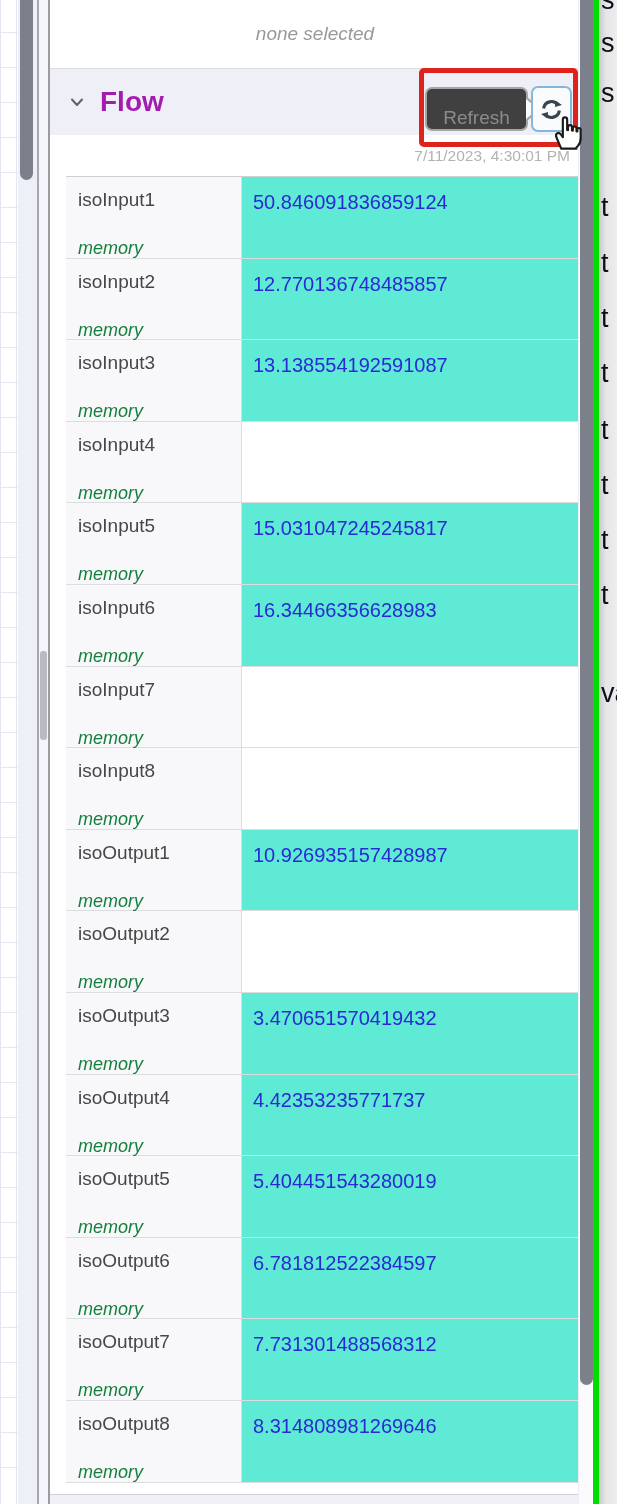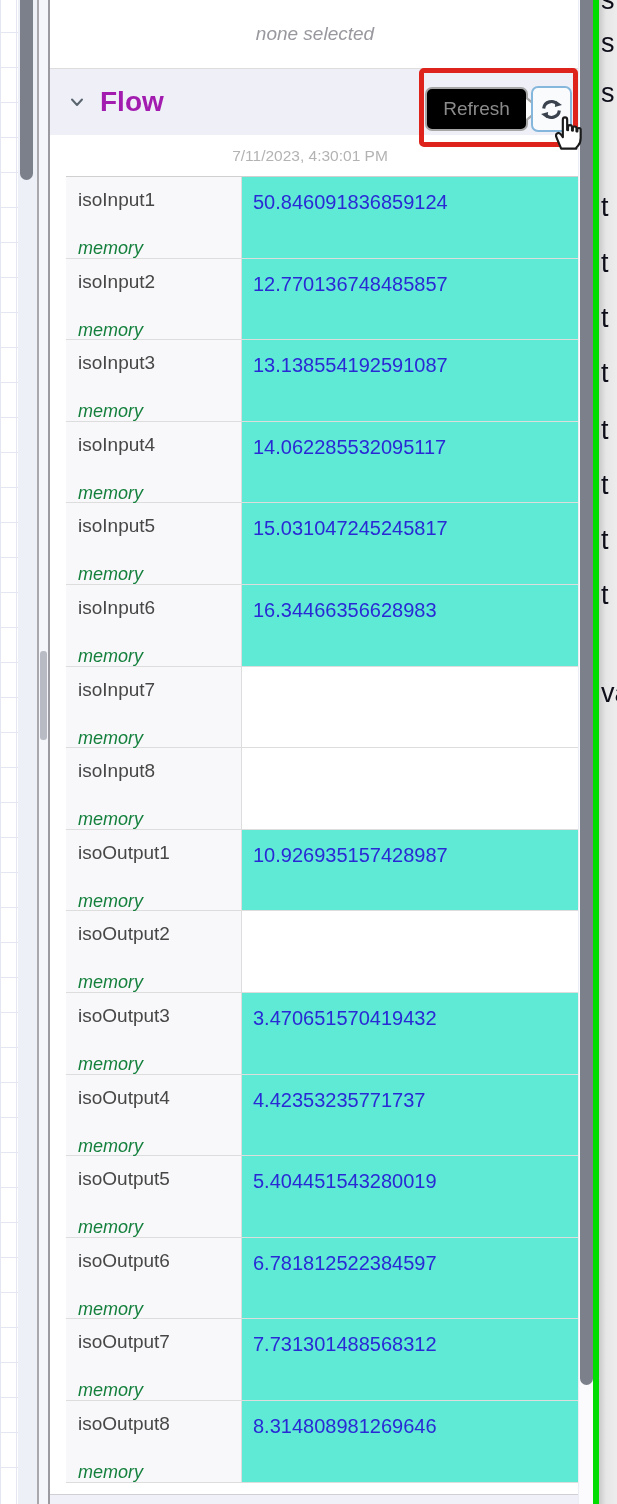"Refresh" .tooltip { align-items: center -> flex-end; background: #000000 -> #404040 }
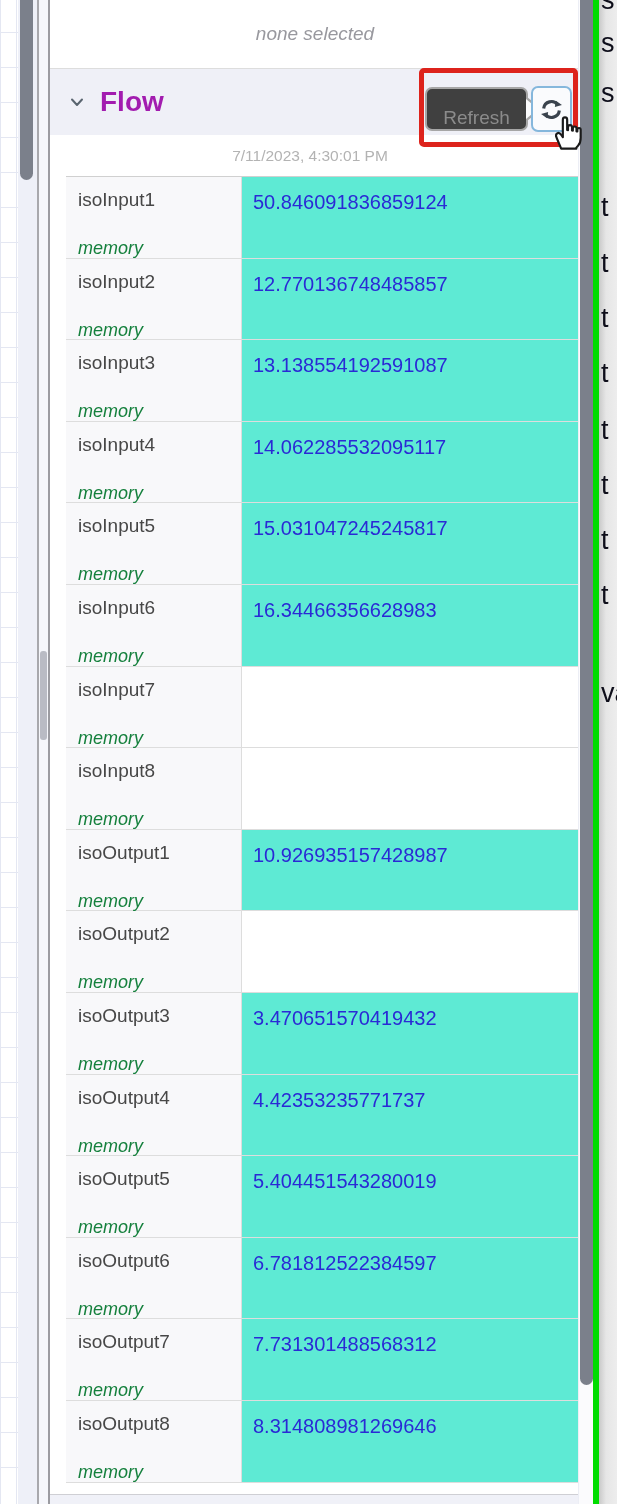"7/11/2023, 4:30:01 PM" .timestamp-row { justify-content: center -> flex-end }
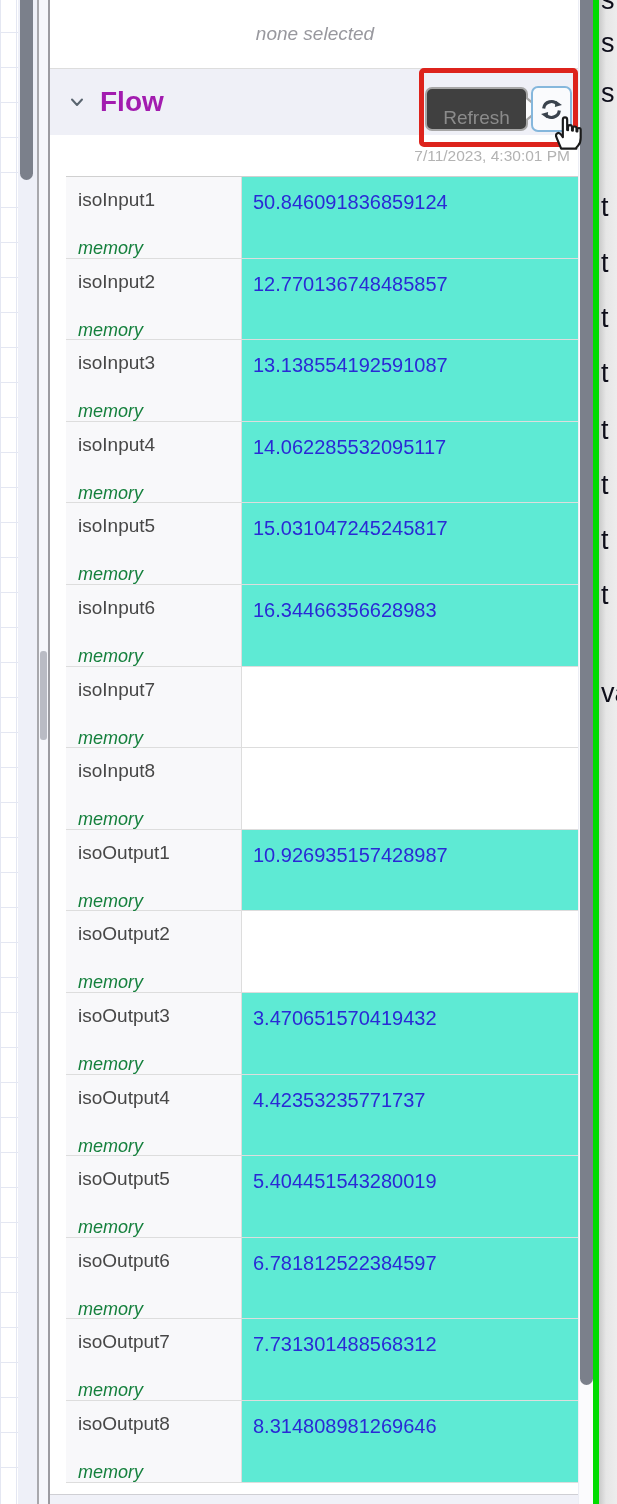"14.062285532095117" div.cell-value { html: <div> <span>14.062285532095117</span> </div> -> none }
